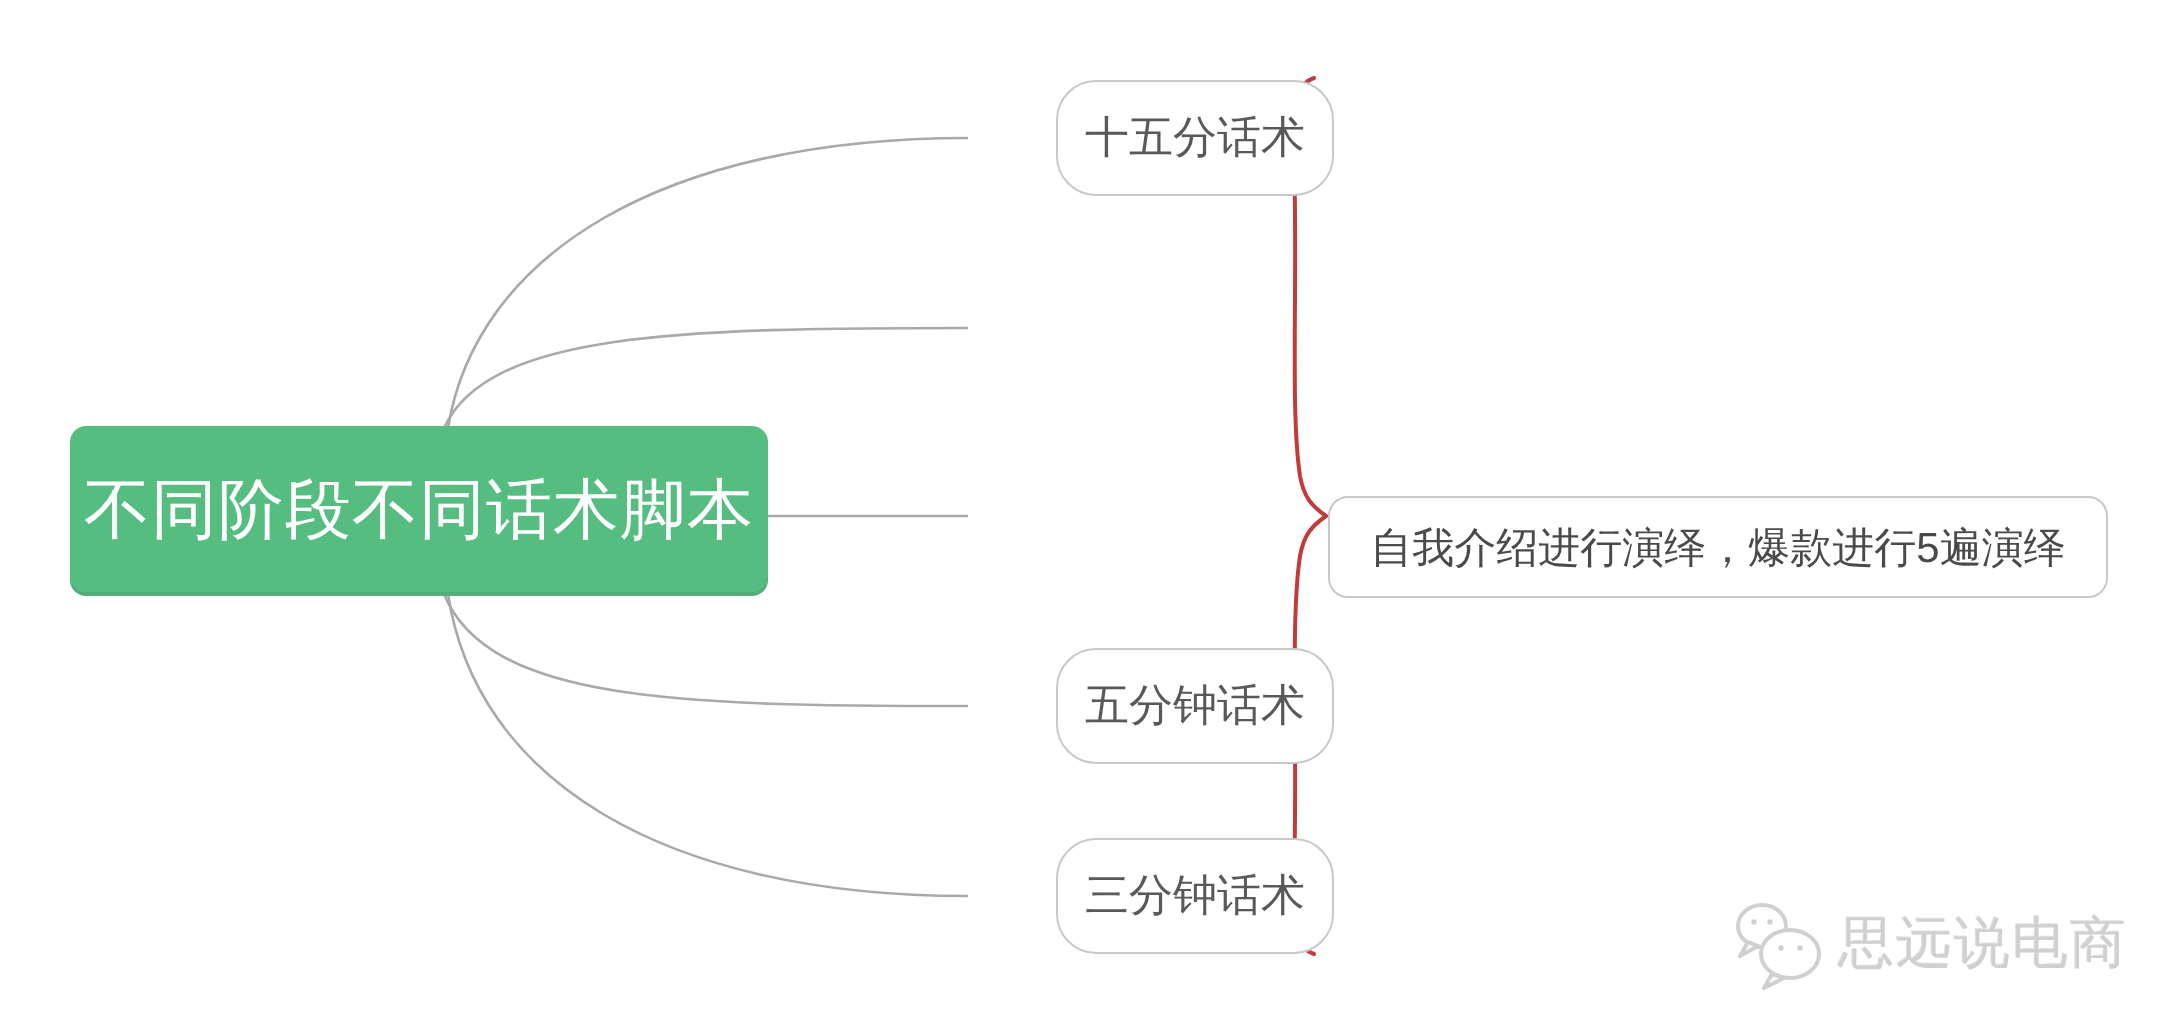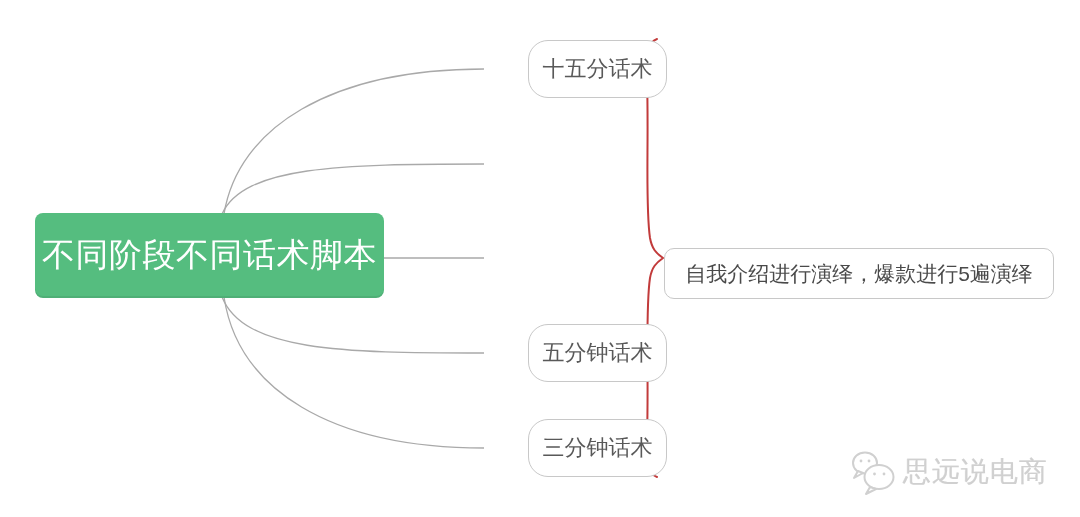"思远说电商" .watermark { right: 32px -> 16px }
